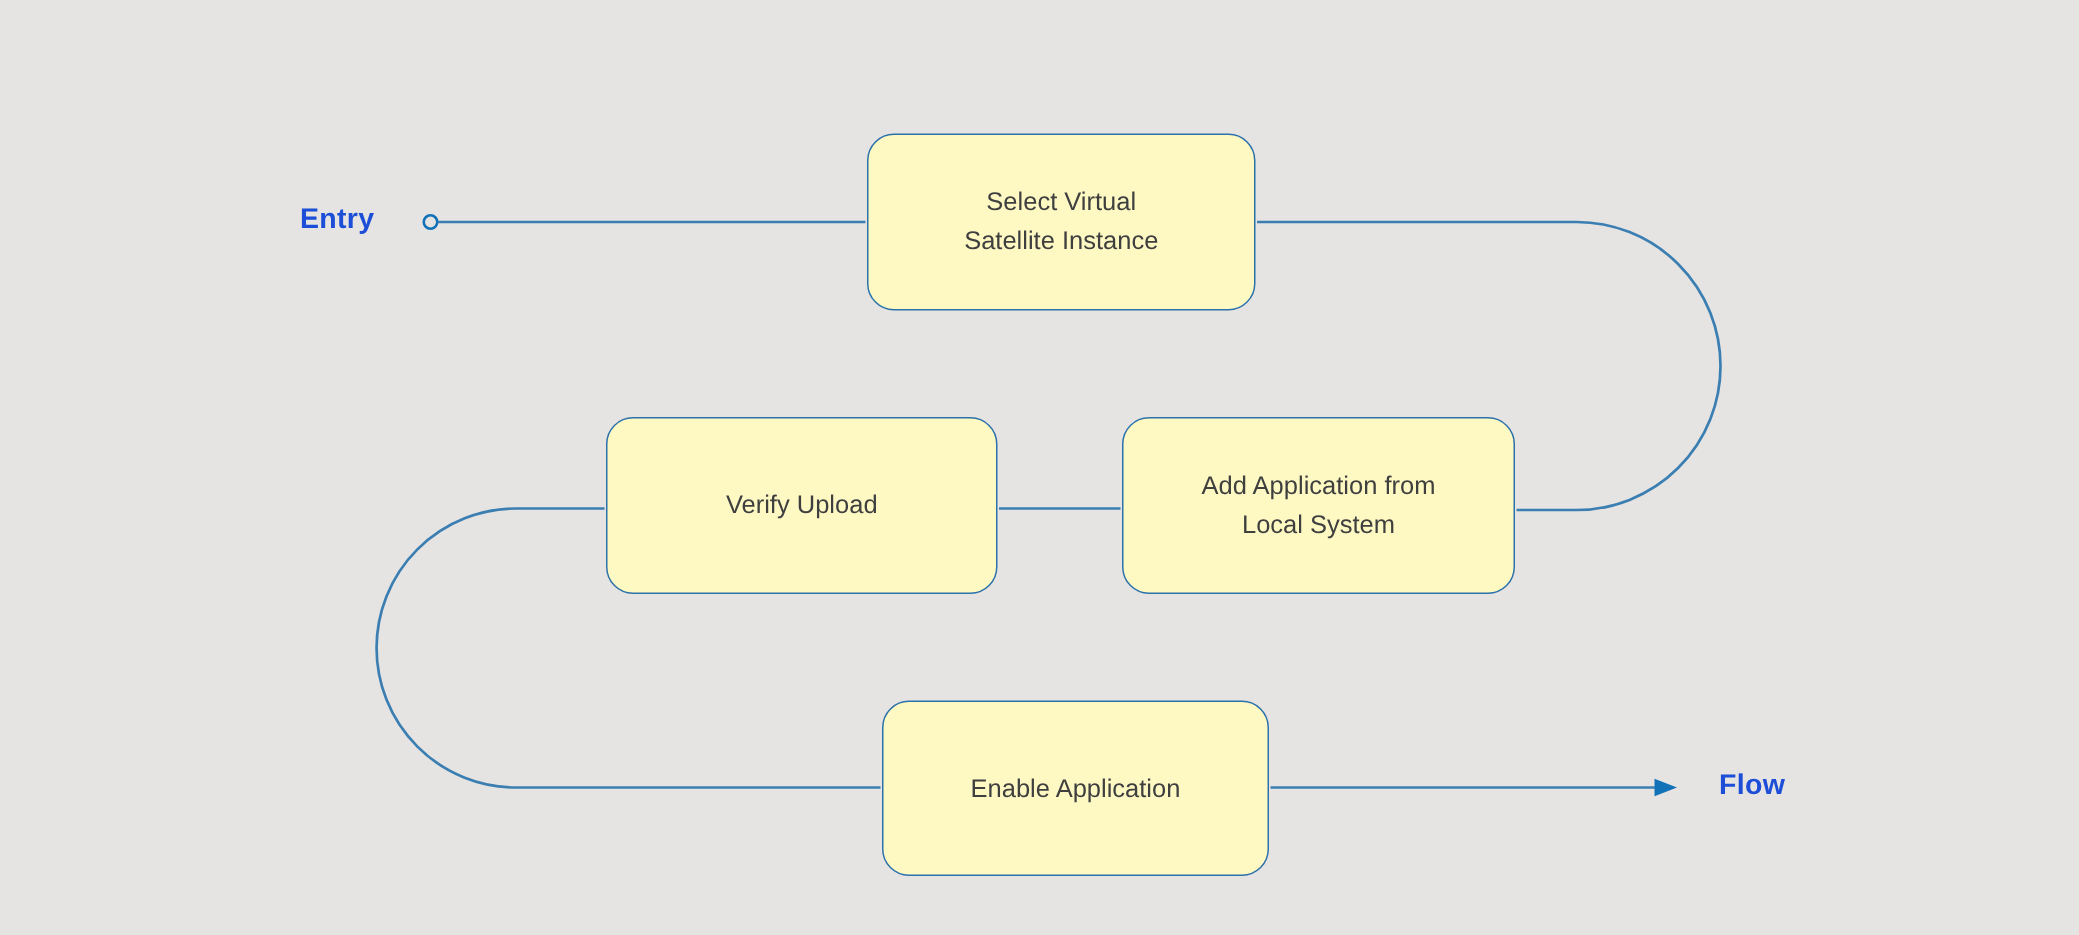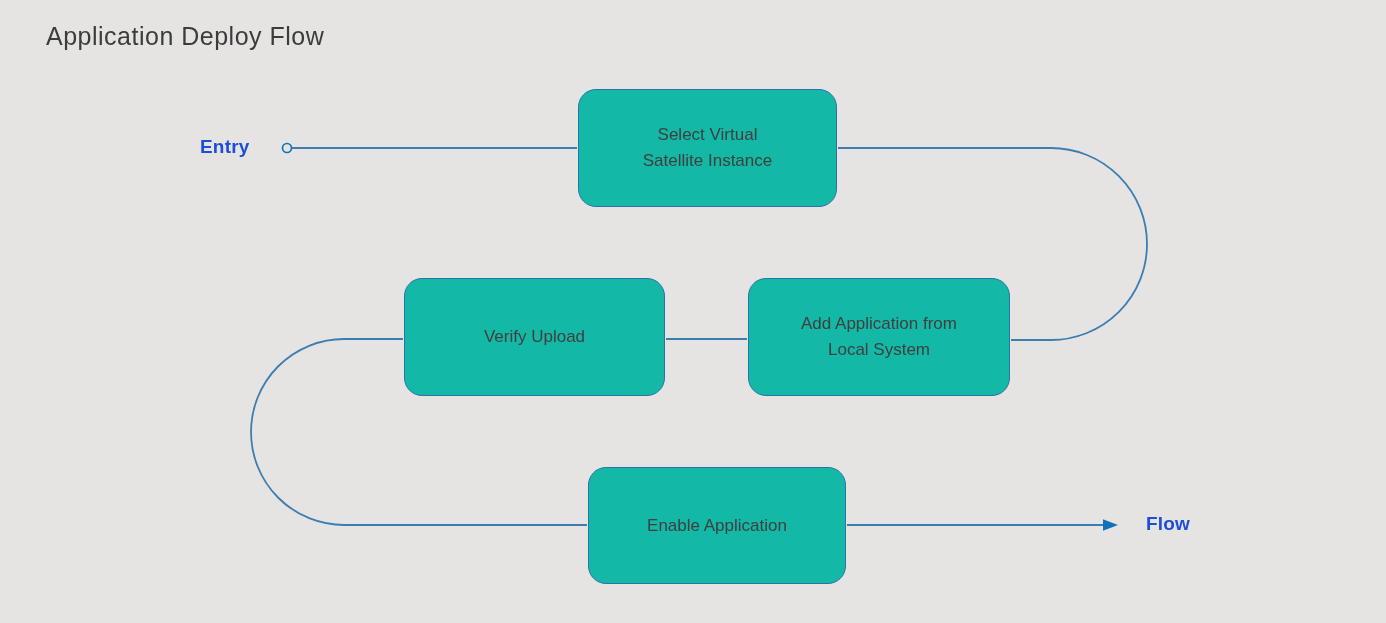"Application Deploy Flow" h1.diagram-title { html: <h1>Application Deploy Flow</h1> -> none }
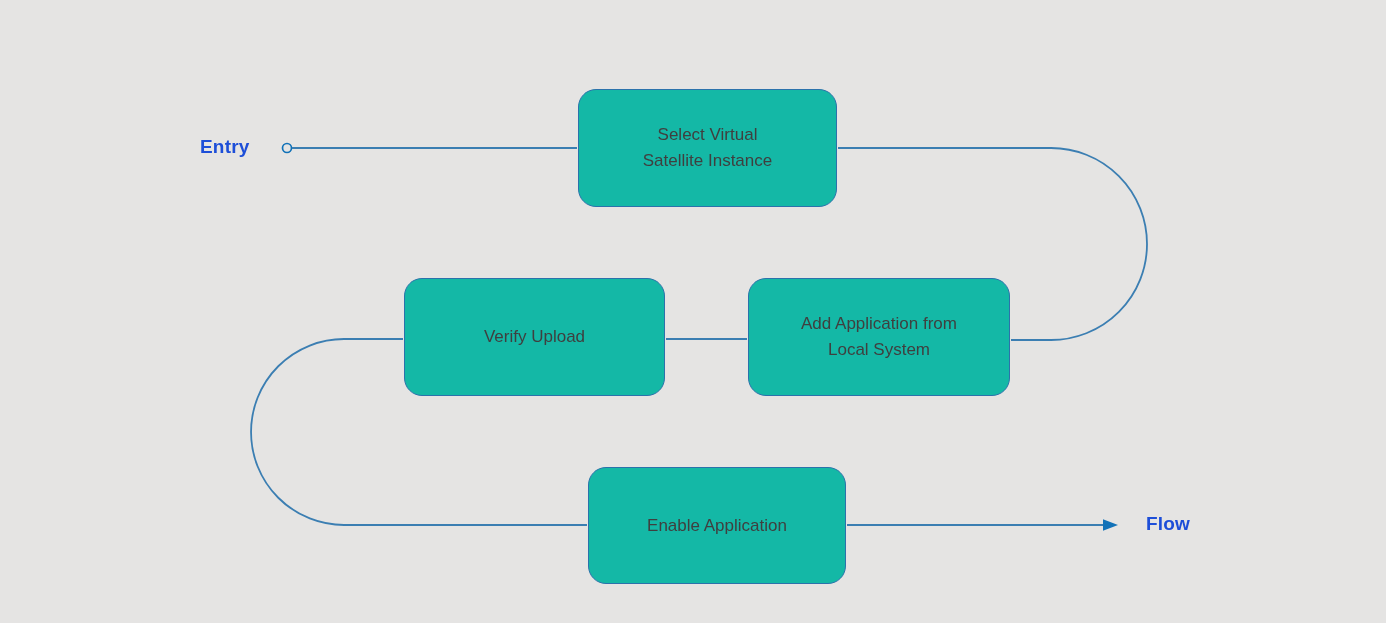"Select Virtual" .flow-node { background: #14b8a6 -> #fef9c3 }
